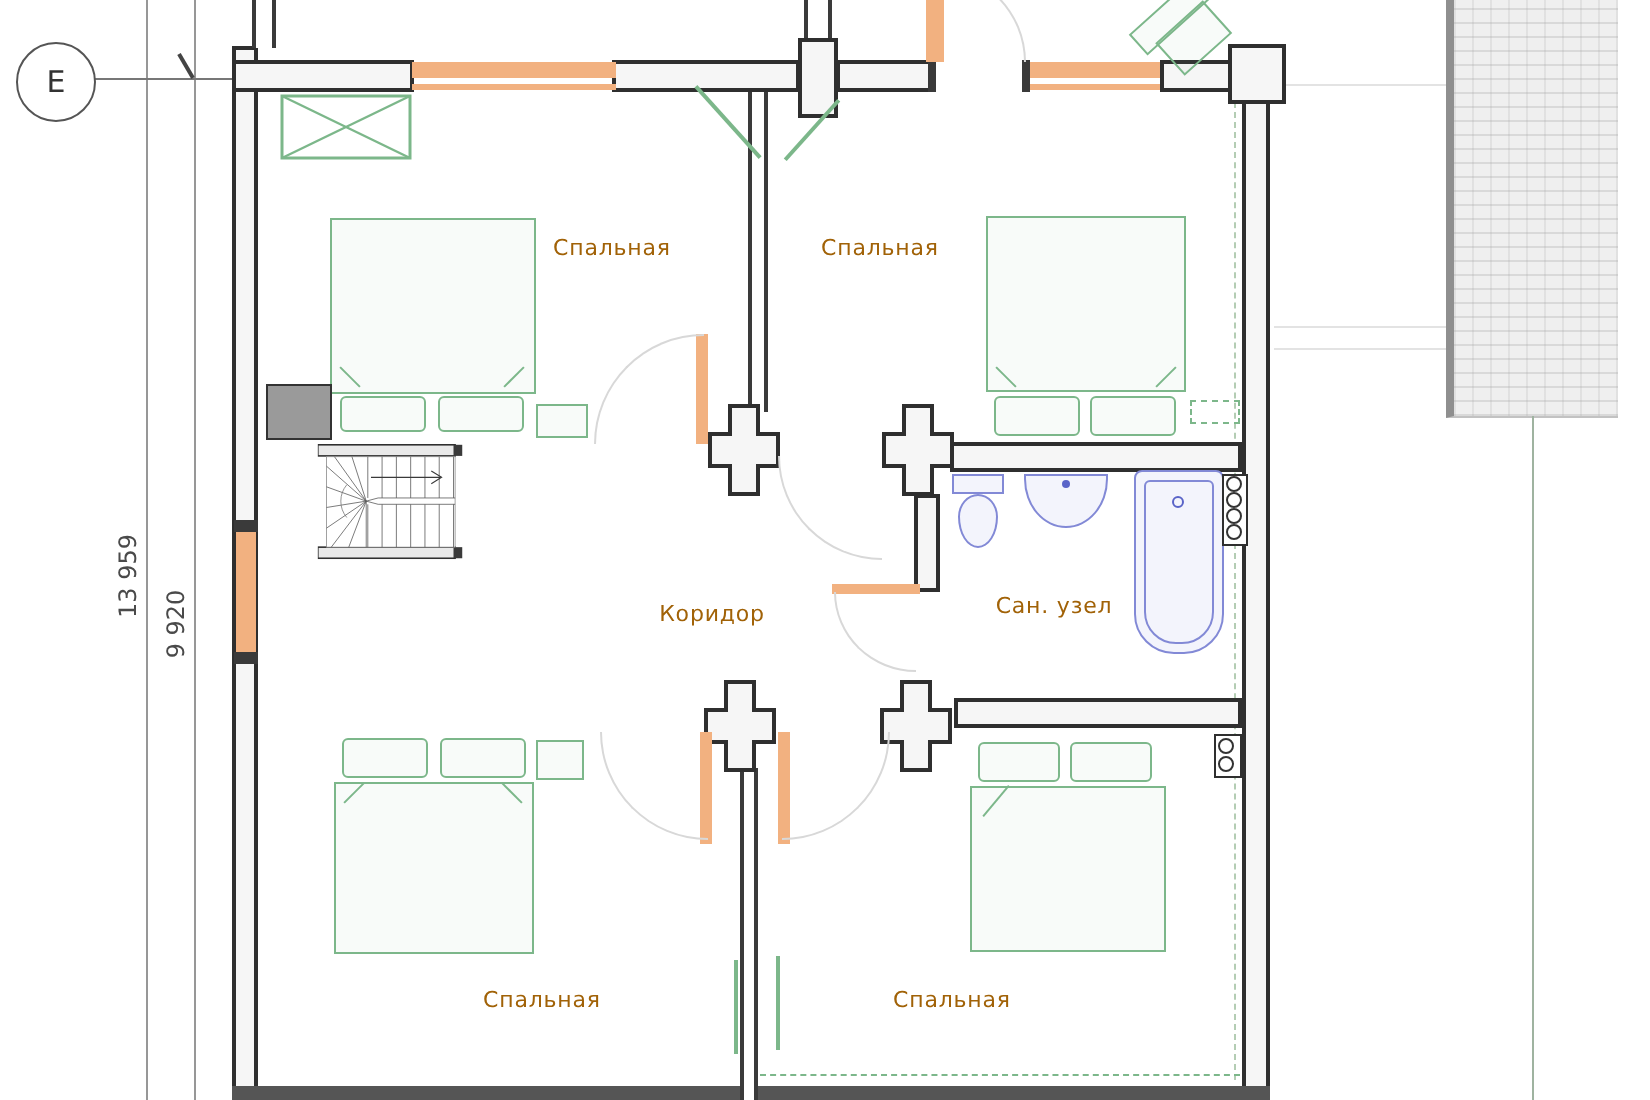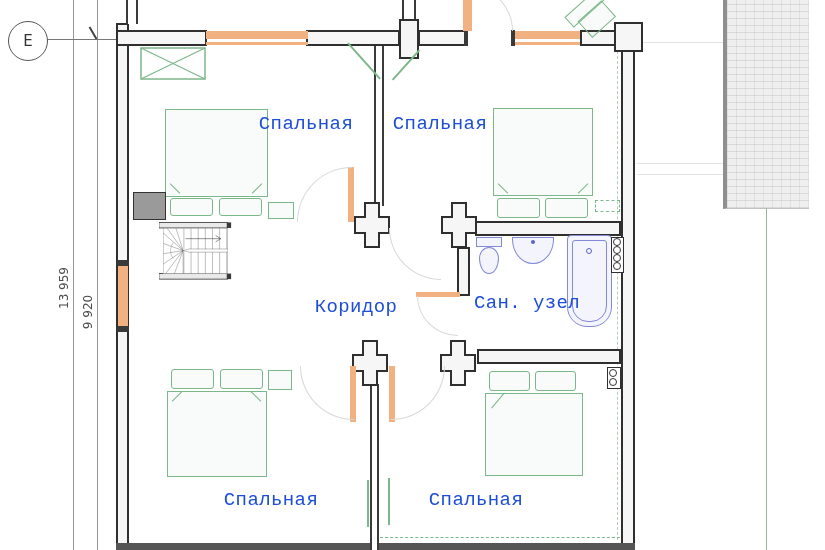"Спальная" .label { color: #1d4ed8 -> #a16207; font-family: Liberation Mono, monospace -> none; font-size: 19px -> 11px }
